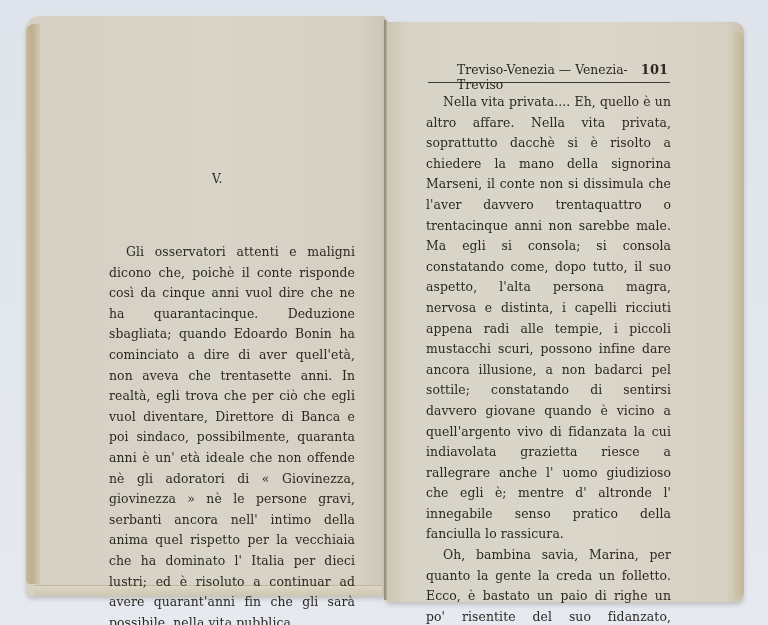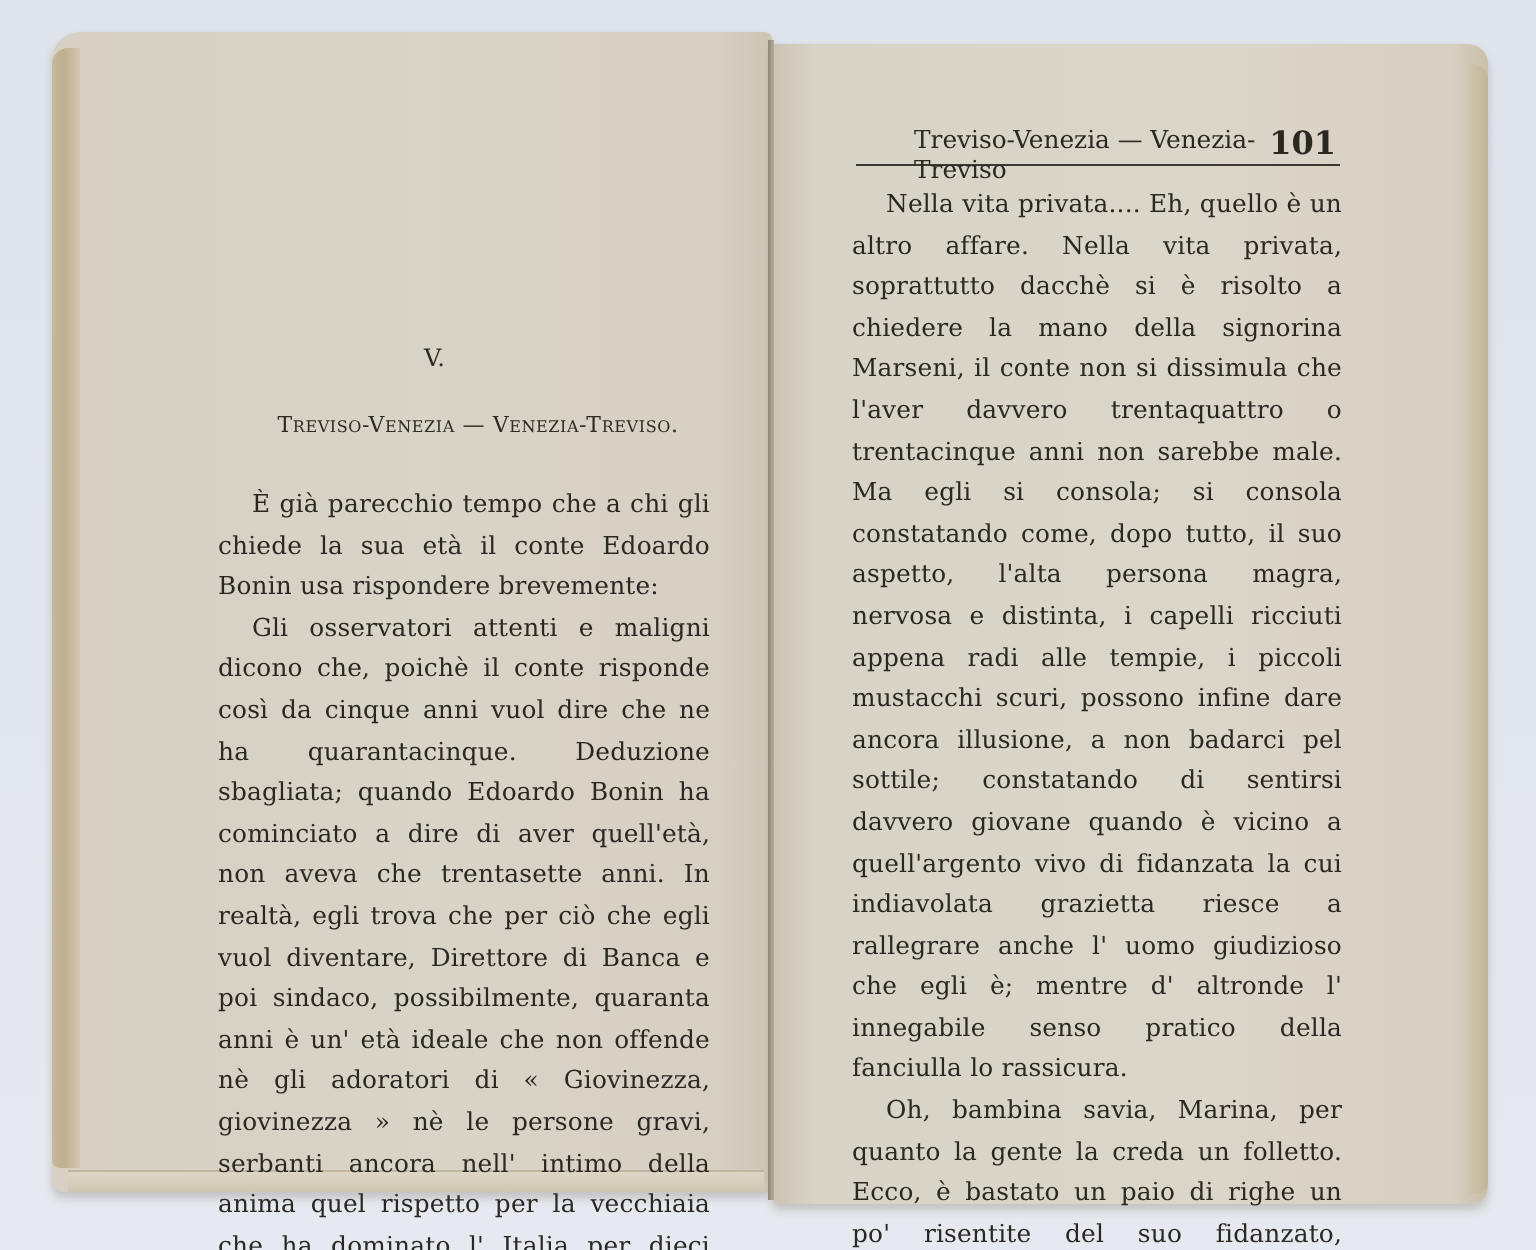"101" .running-head .rh-page { font-size: 16px -> 13px }
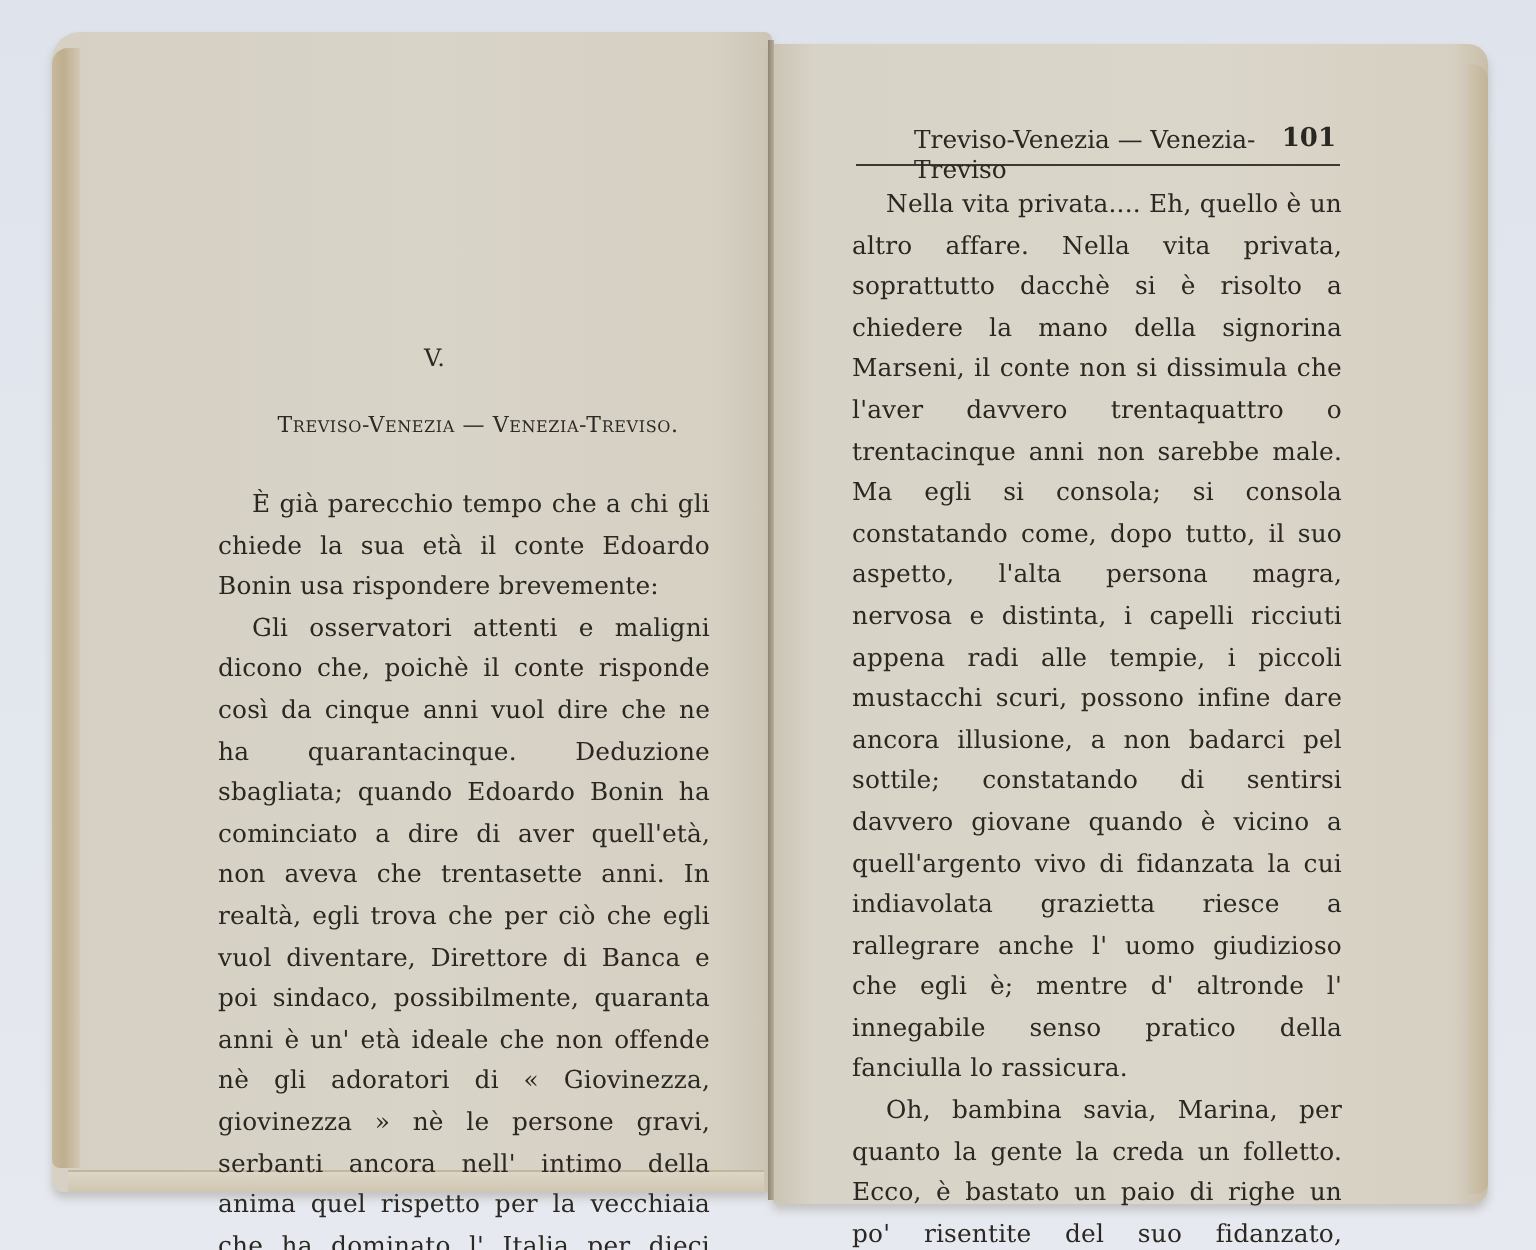"Treviso-Venezia — Venezia-Treviso." div.ch-title { html: <div>Treviso-Venezia — Venezia-Treviso.</div> -> none }
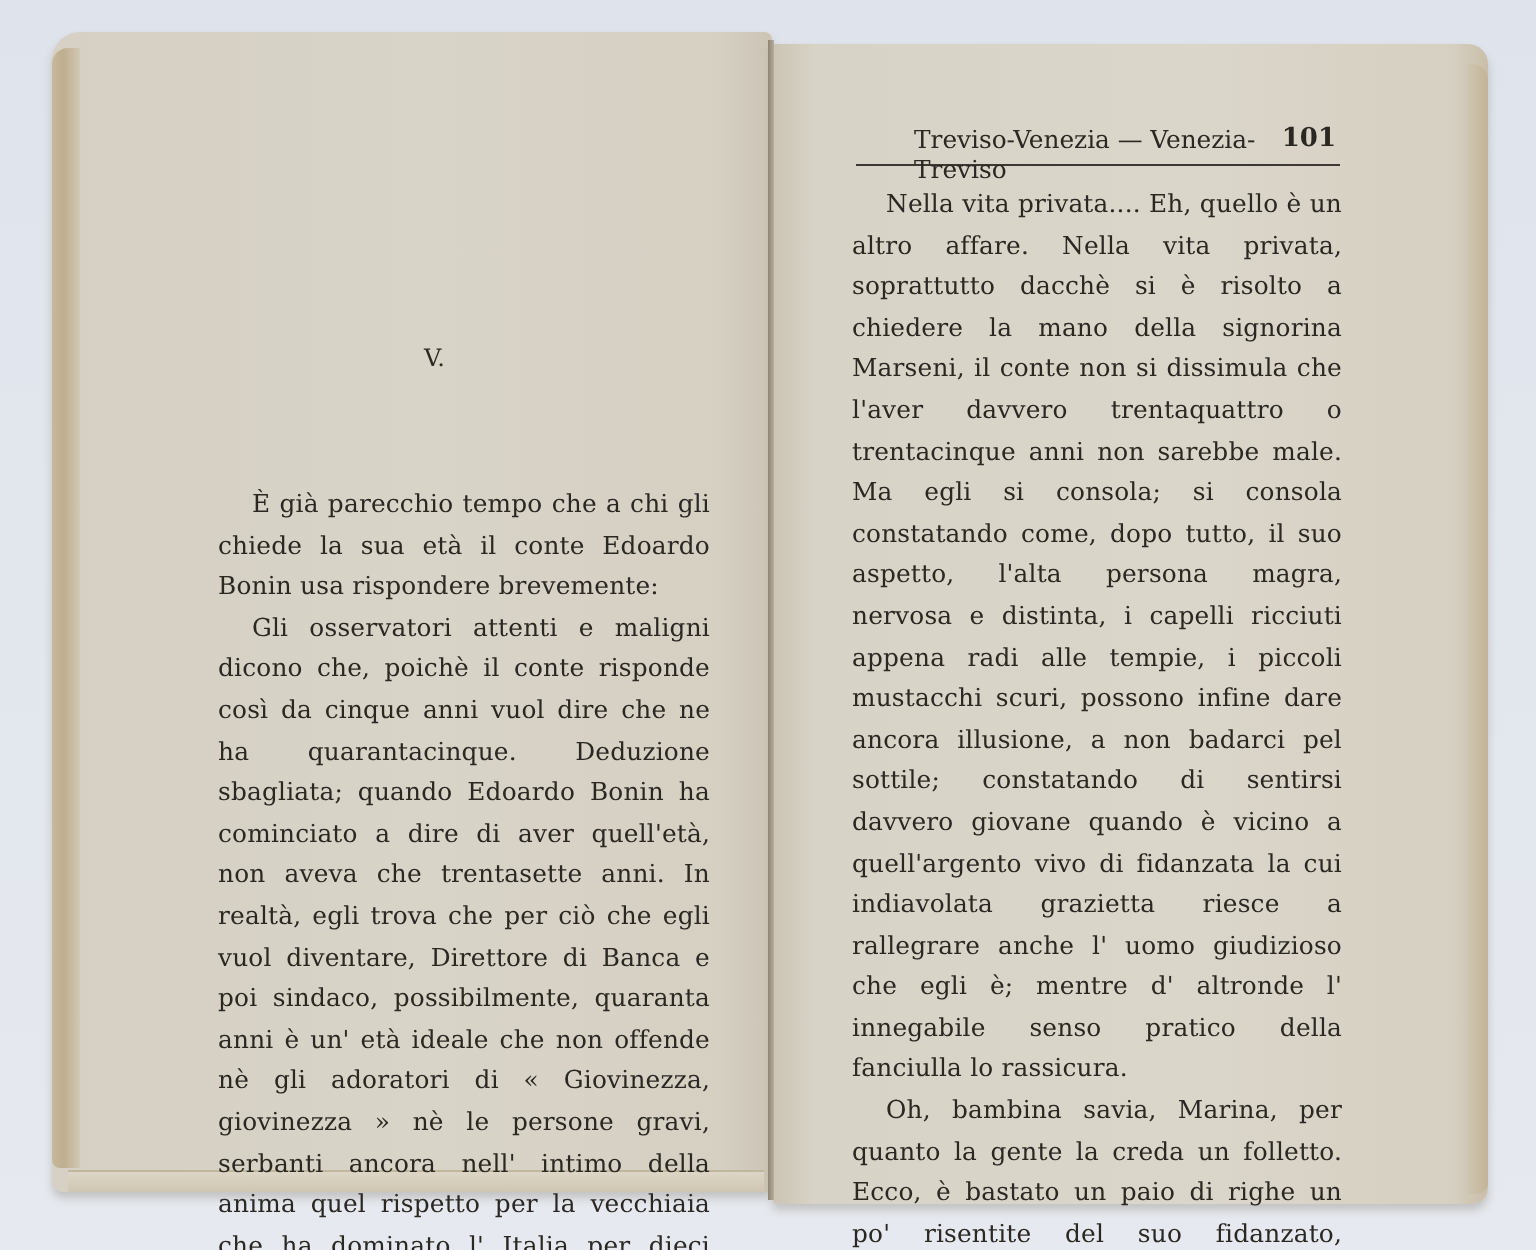"È già parecchio tempo che" p.indent { html: <p>È già parecchio tempo che a chi gli chiede la sua età il conte Edoardo Bonin usa rispondere brevemente:</p> -> none }
